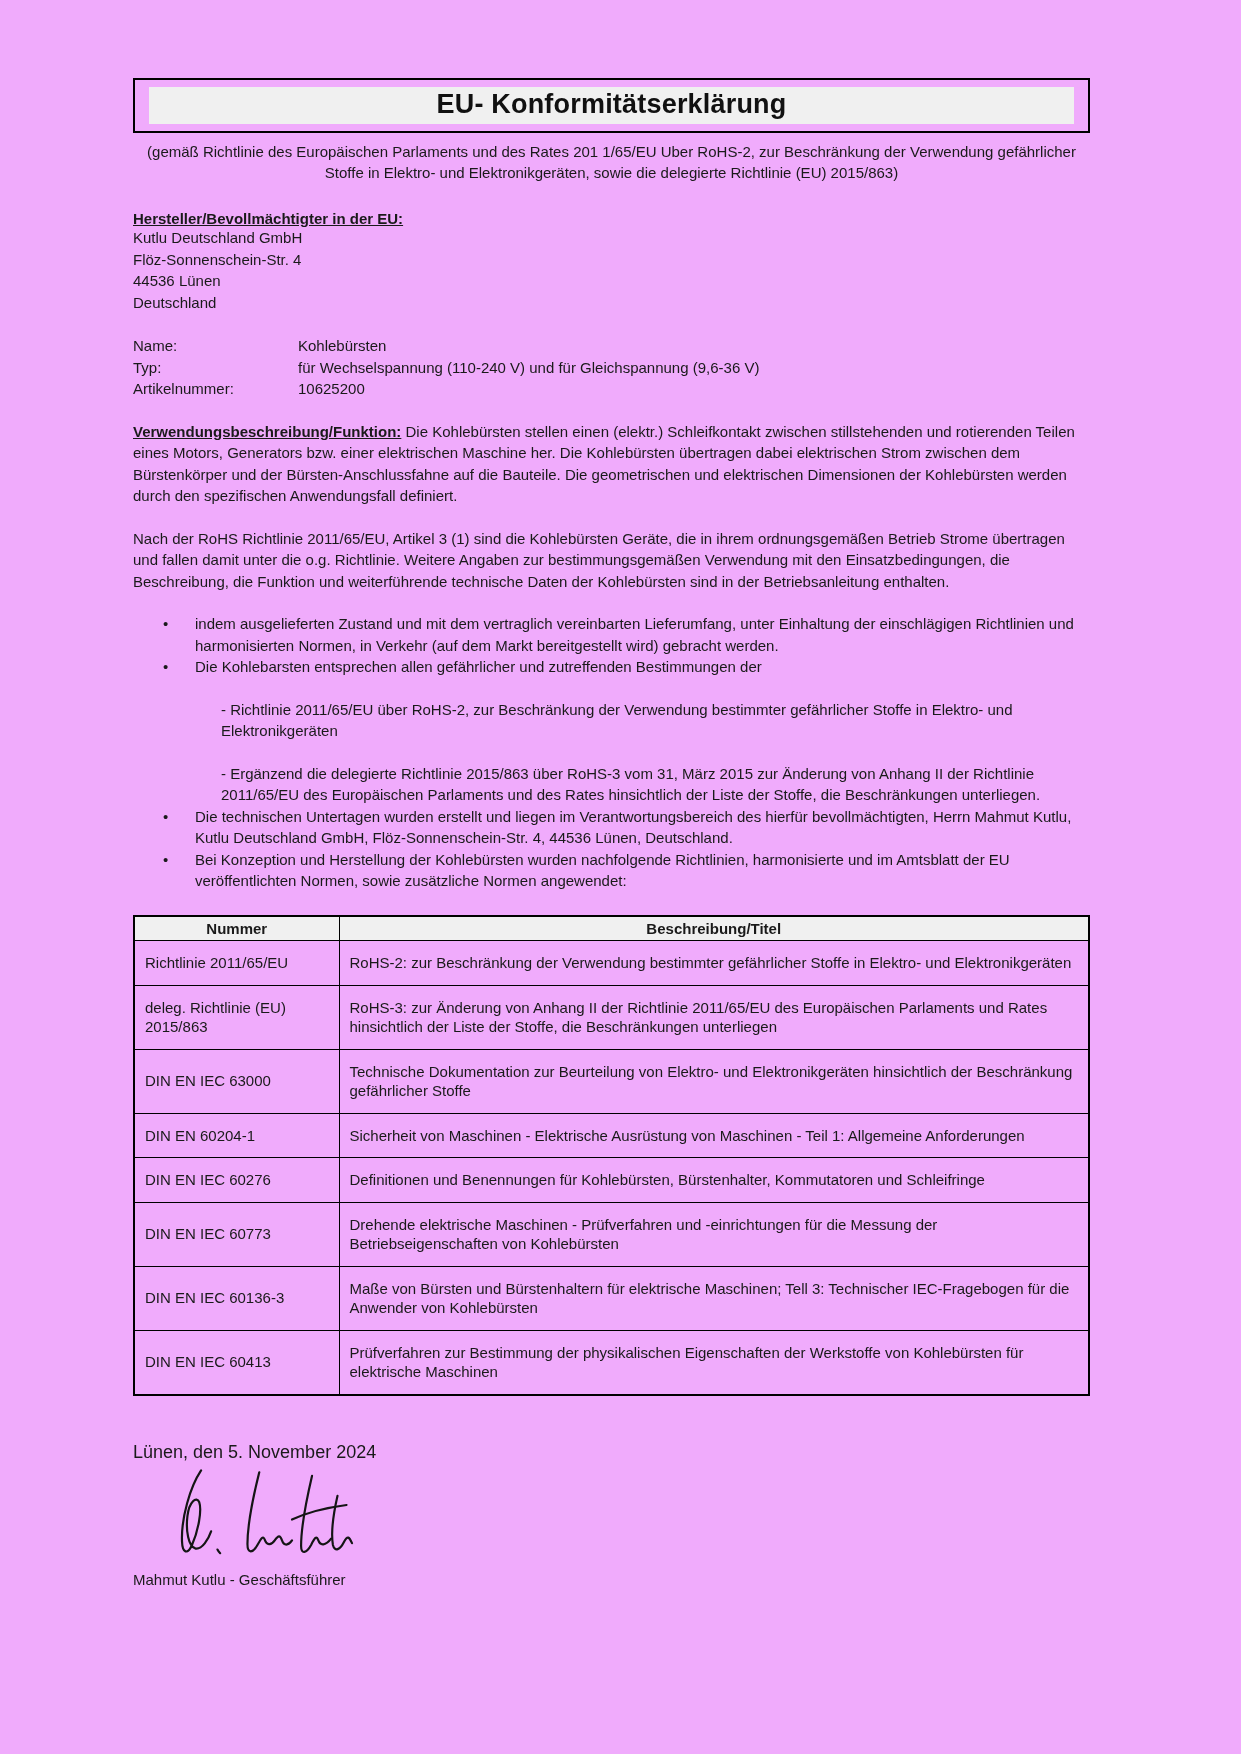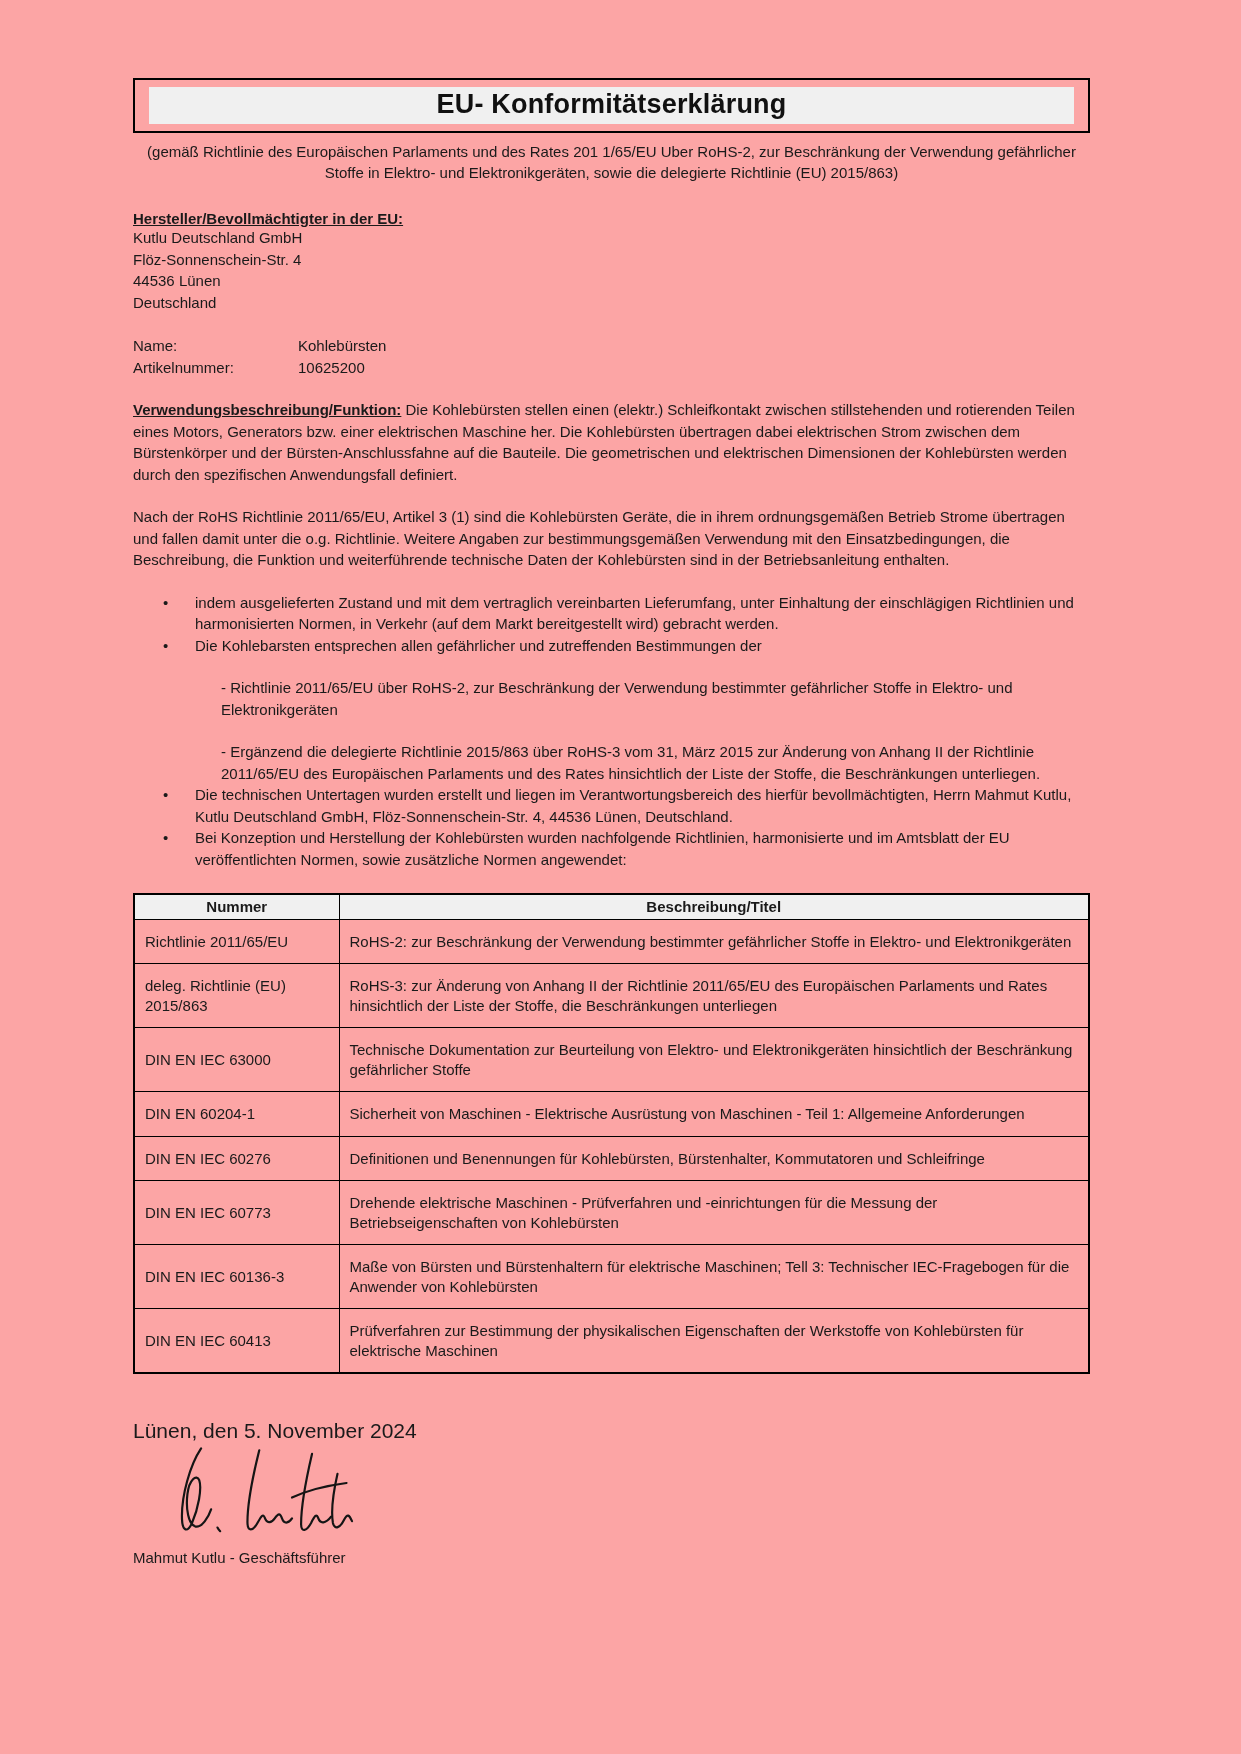"EU- Konformitätserklärung" .page { background: #fca5a5 -> #f0abfc }
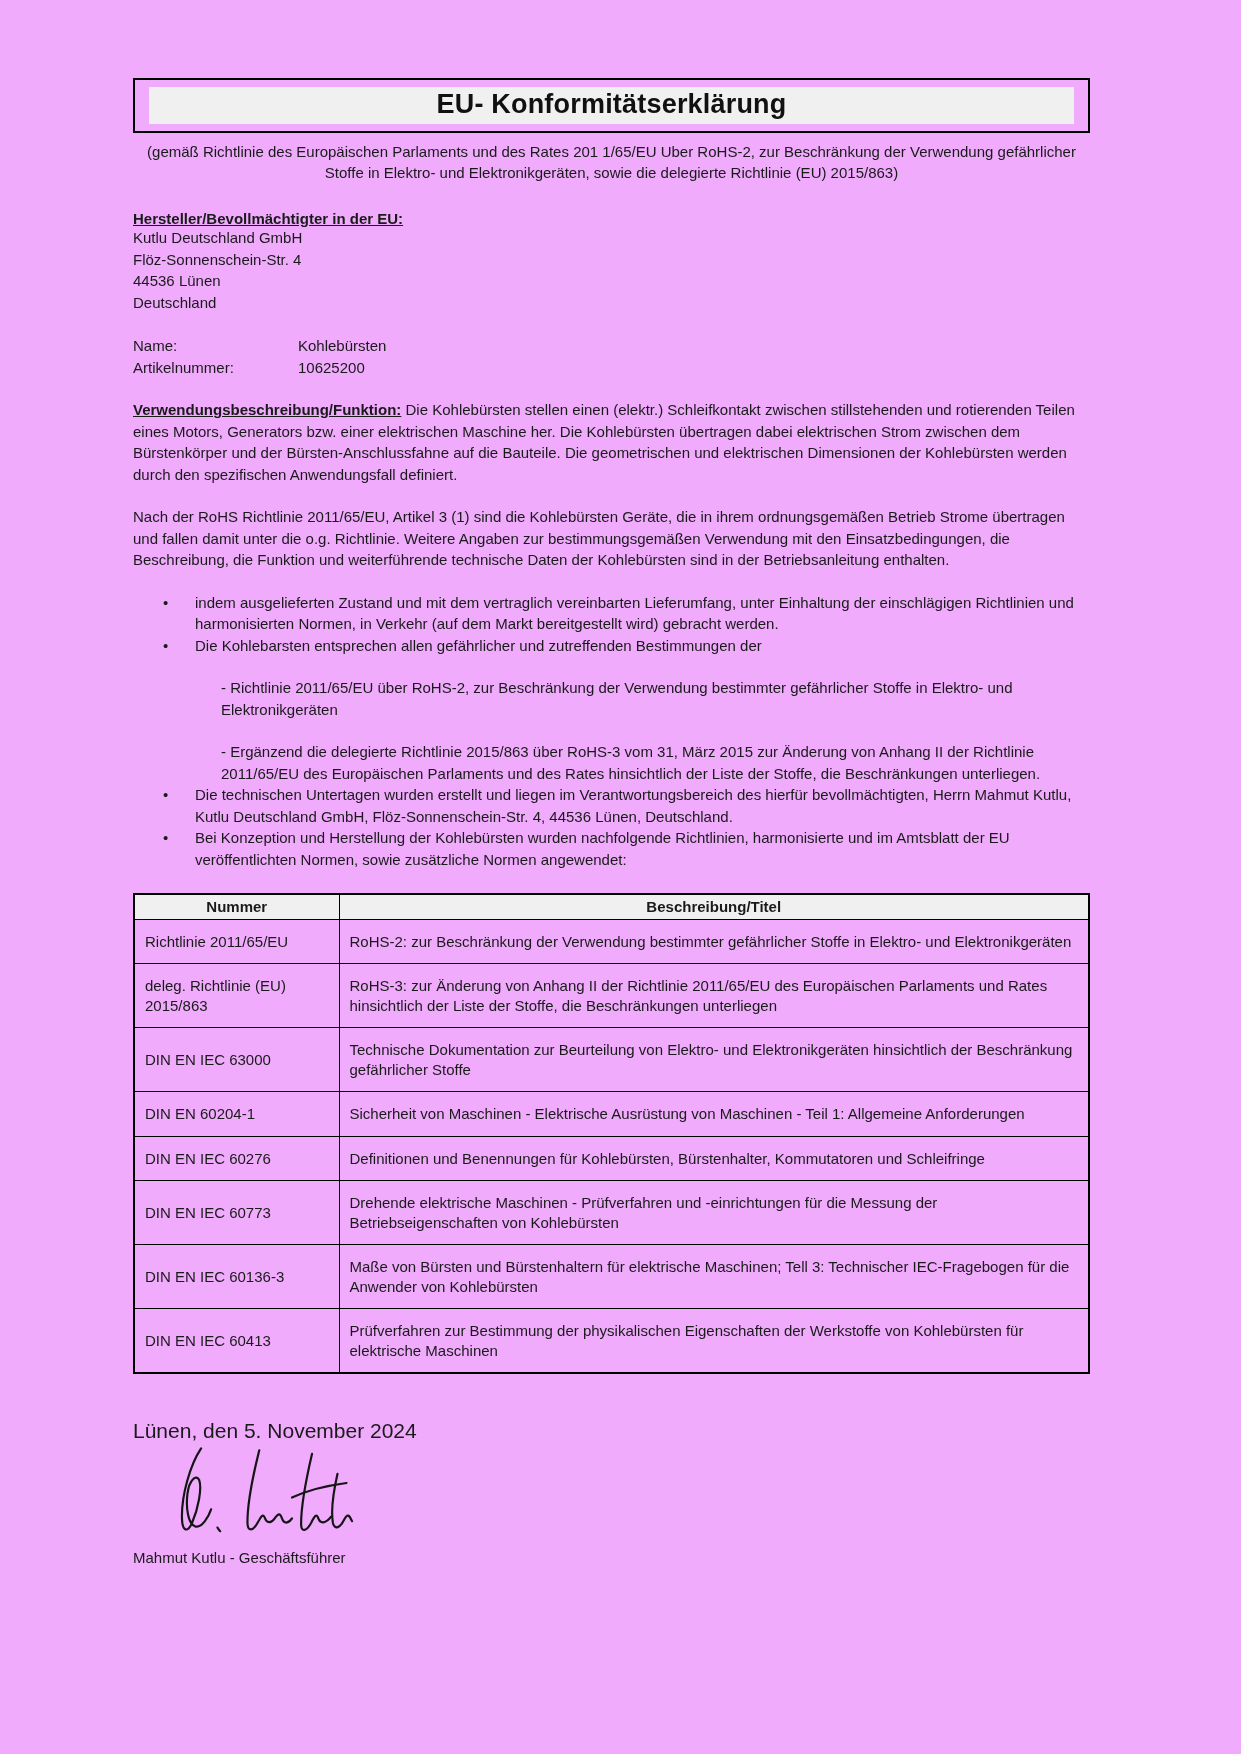"Typ:" div.product-row { html: none -> <div> <span>Typ:</span> <span>für Wechselspannung (110-240 V) und für Gleichspannung (9,6-36 V)</span> </div> }
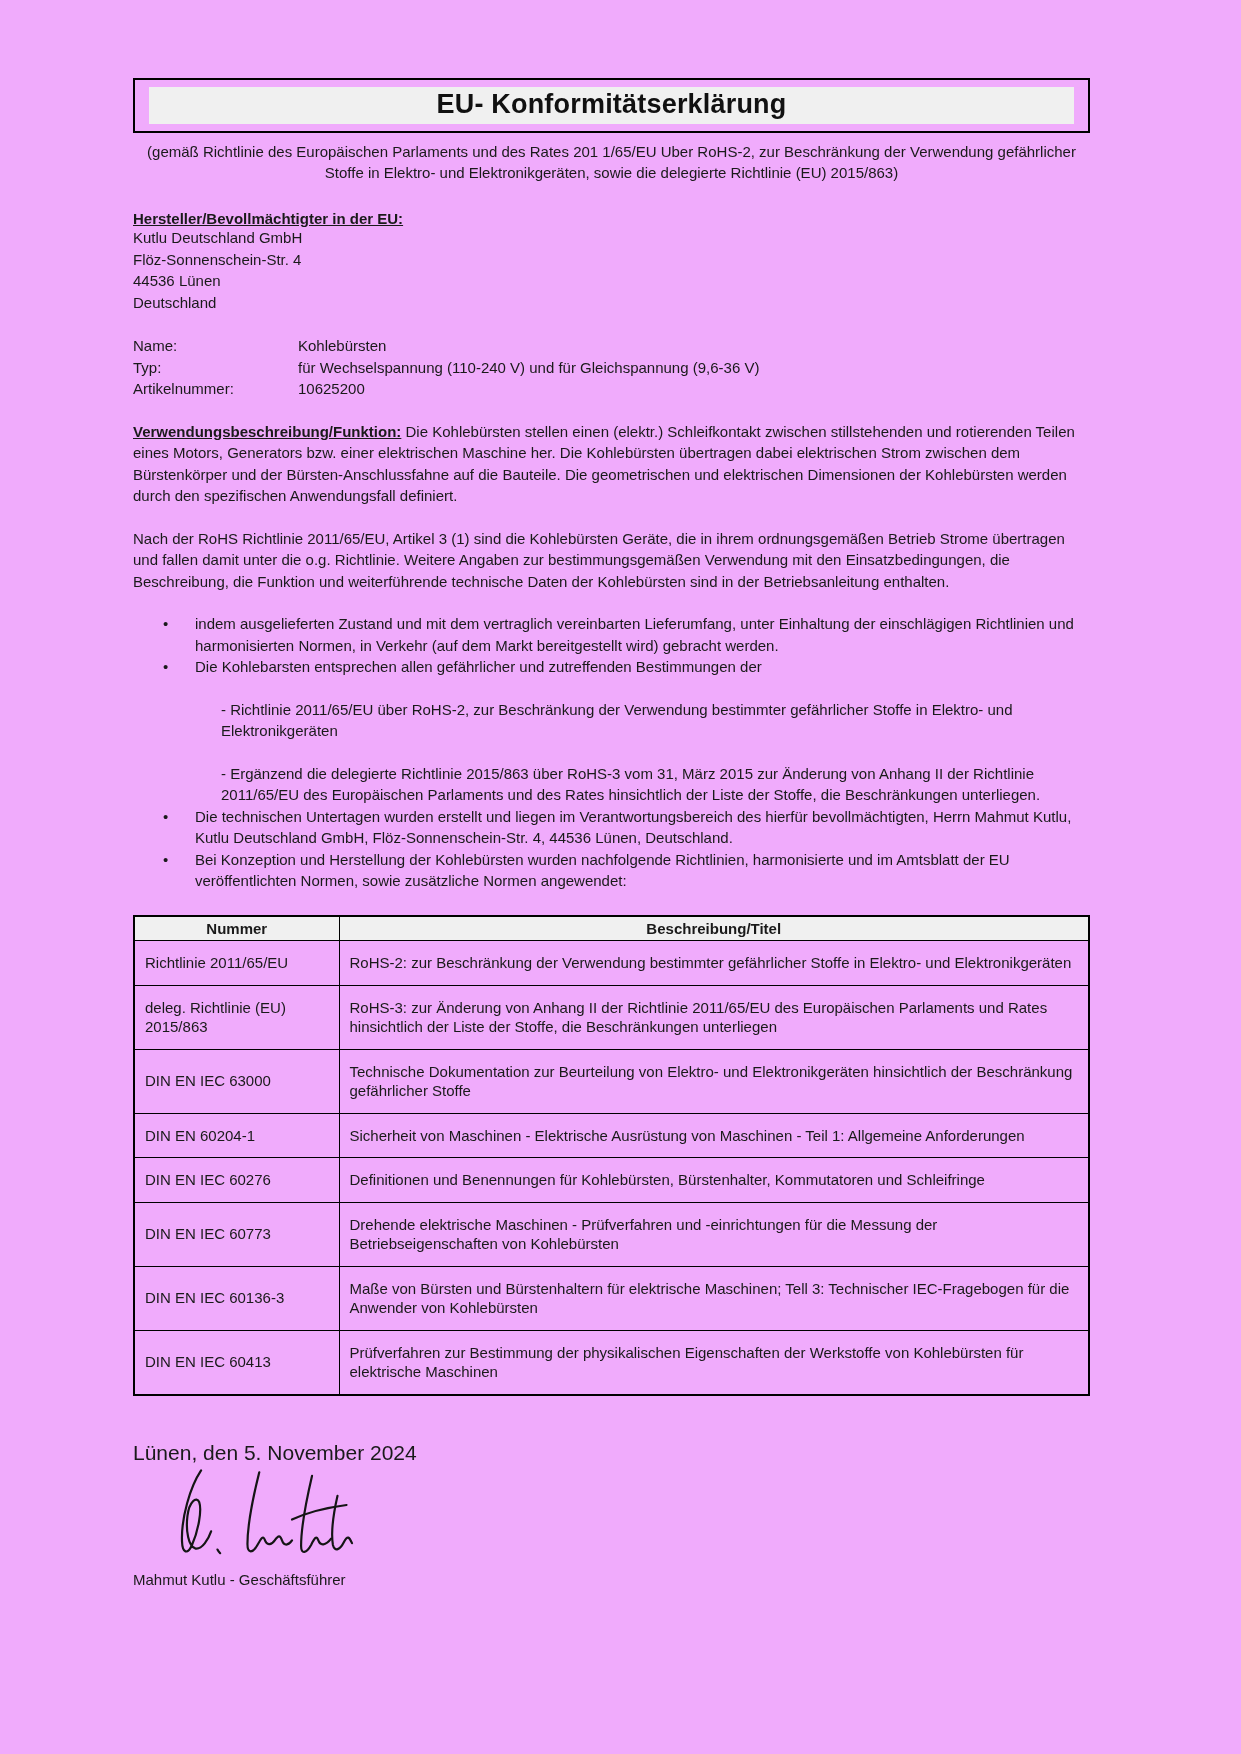"Lünen, den 5. November 2024" .place-date { font-size: 21px -> 18px }
